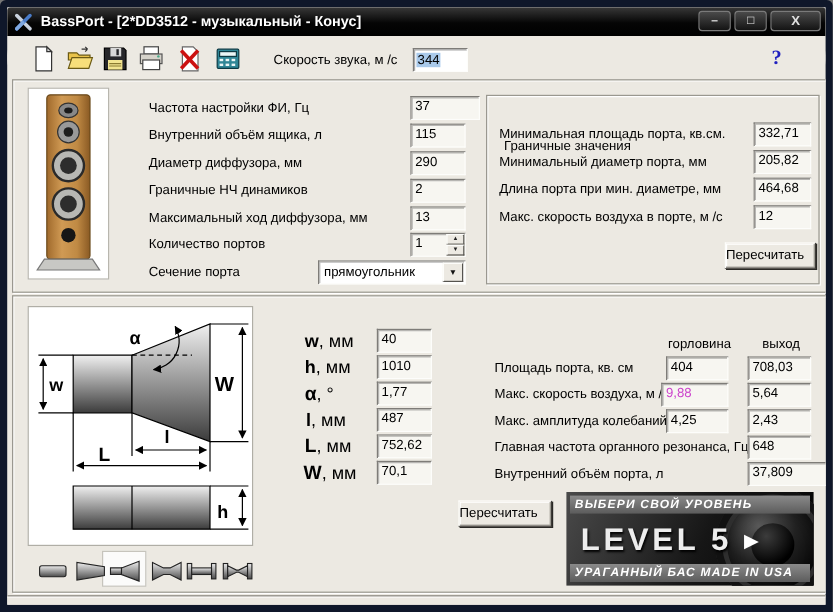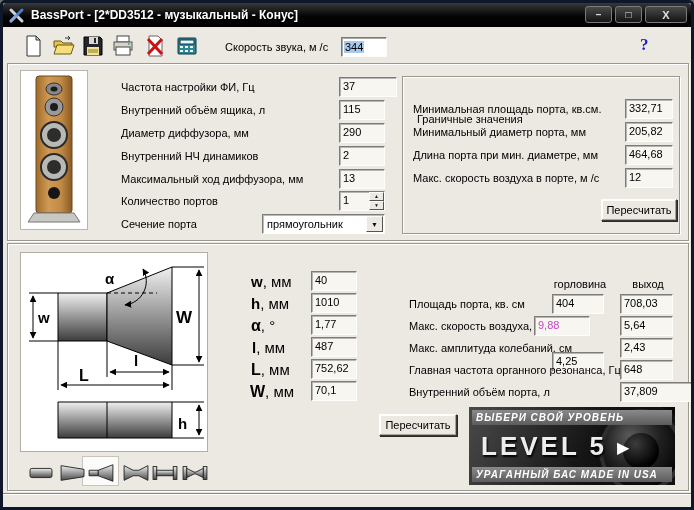"BassPort - [2*DD3512 - музыкальный" .window { border: 3px solid #0f172a -> 6px solid #0f172a }
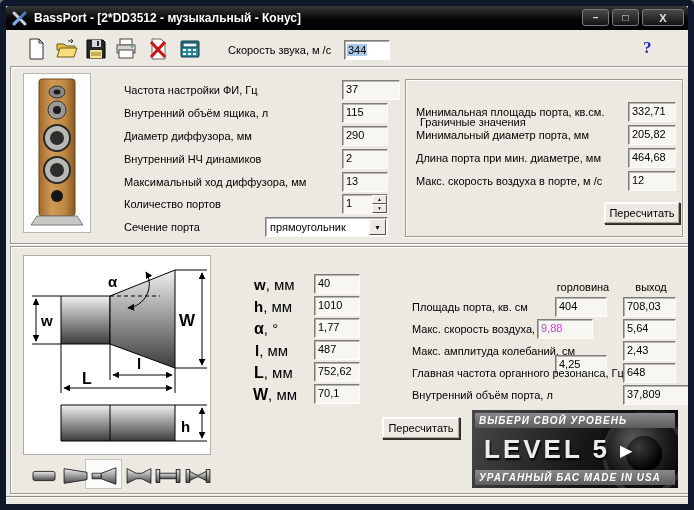"Внутренний НЧ динамиков" span.lbl { text: Внутренний -> Граничные }
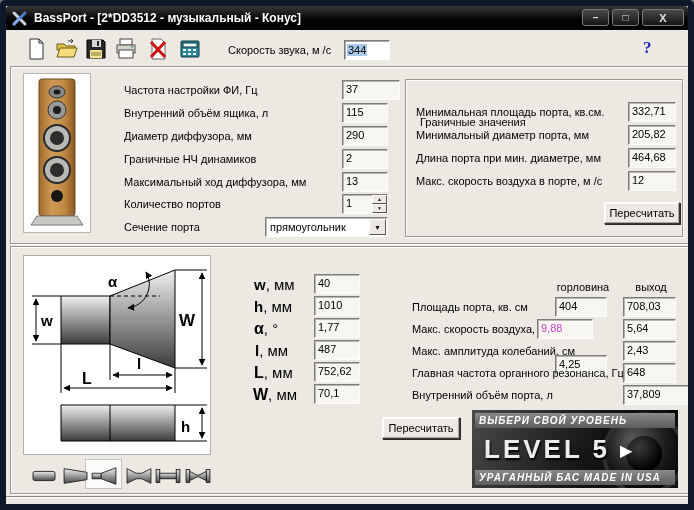"Пересчитать" .btn { text-align: center -> left }
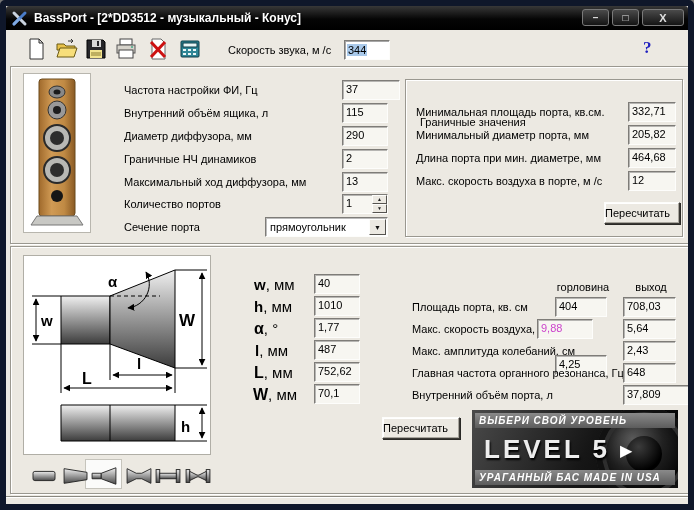"9,88" div.fld { left: 526px -> 540px }
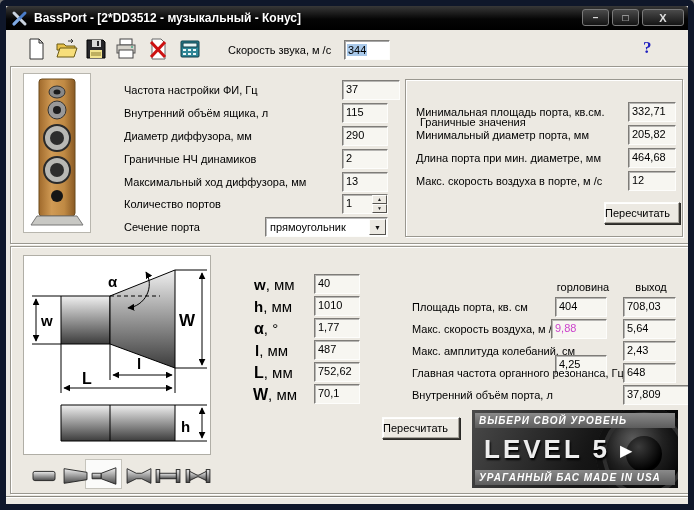"4,25" div.fld { top: 108px -> 94px }
